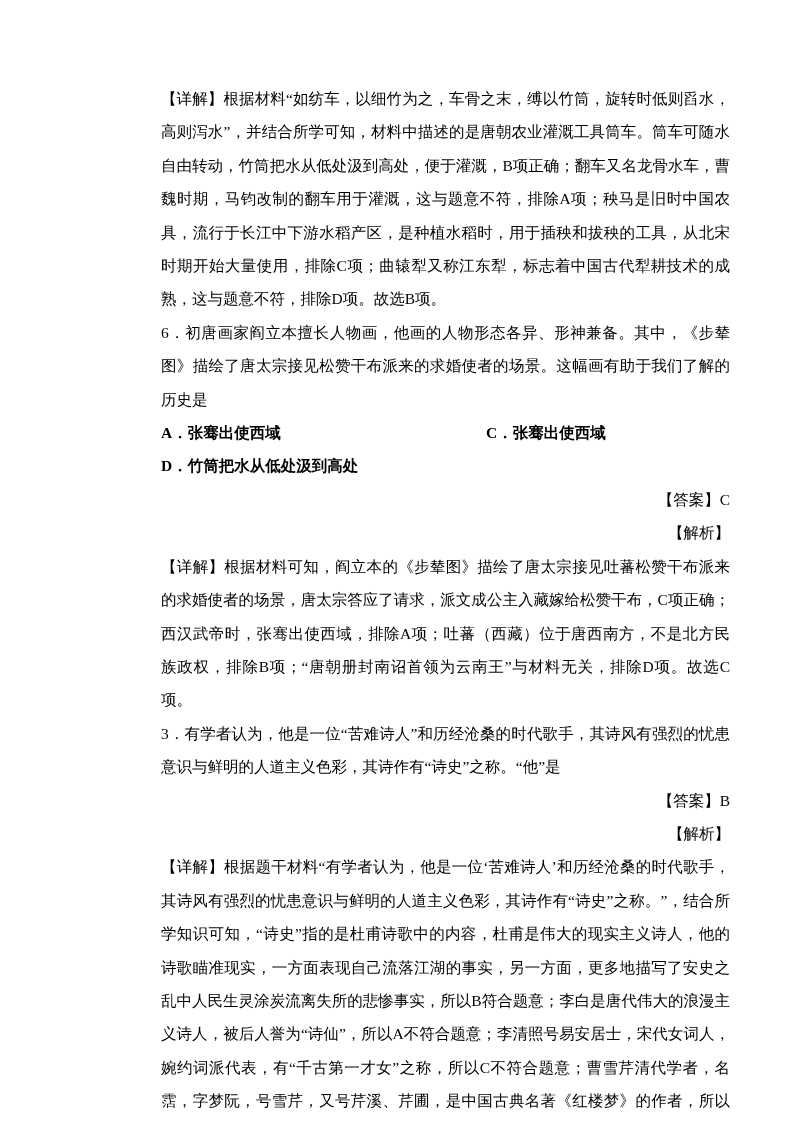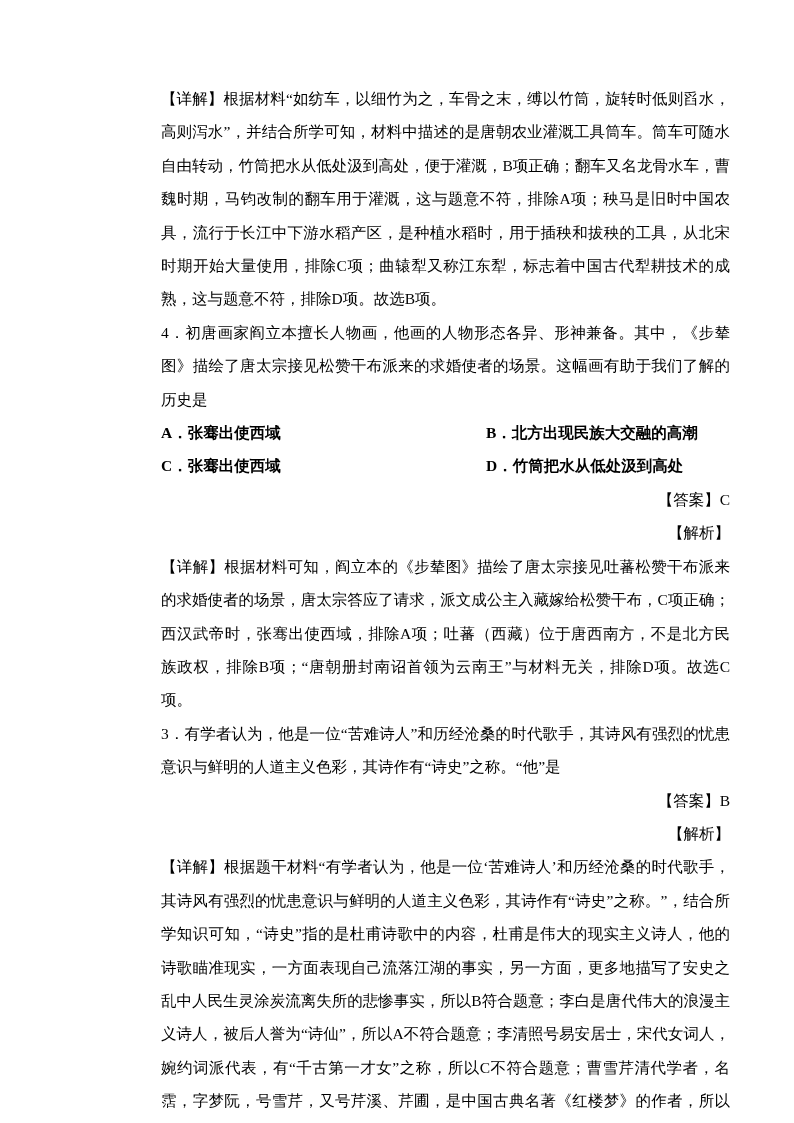"4．初唐画家阎立本擅长人物画，他画的人物形态各异、形神兼备。其中，《步辇图》描绘" p.para { text: 4 -> 6 }
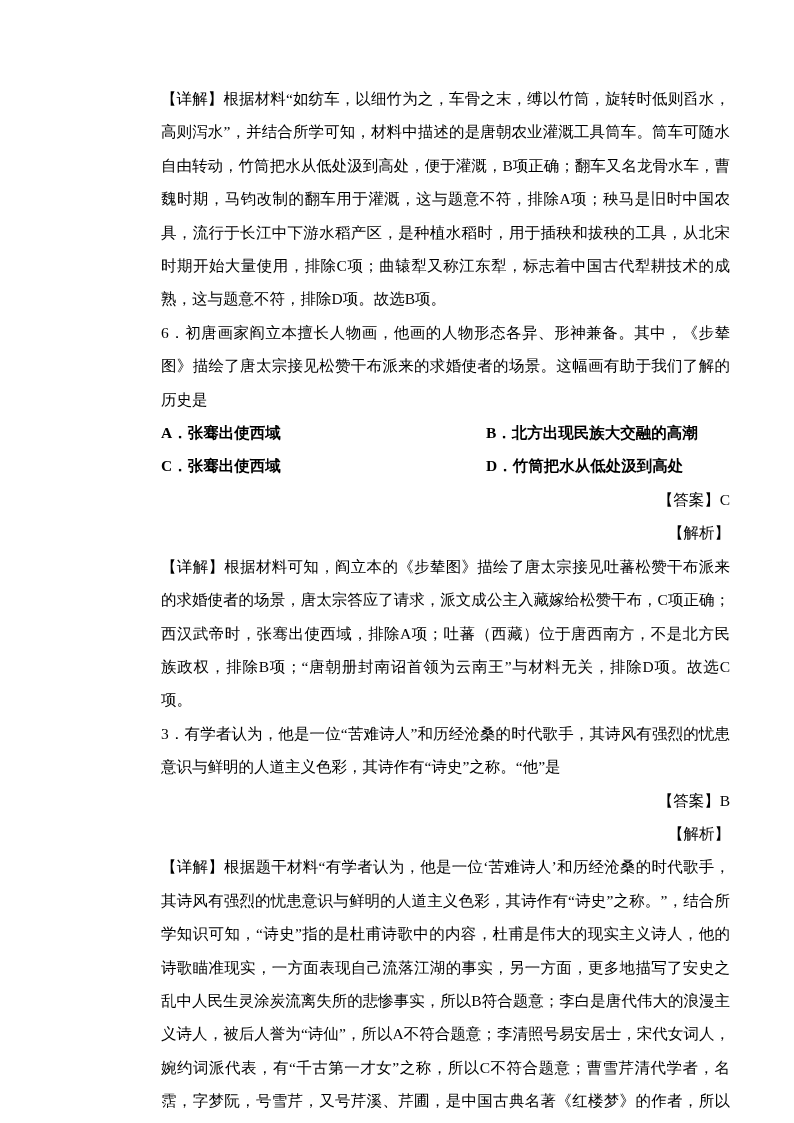"B．北方出现民族大交融的高潮" span.option { html: <span>B．北方出现民族大交融的高潮</span> -> none }
